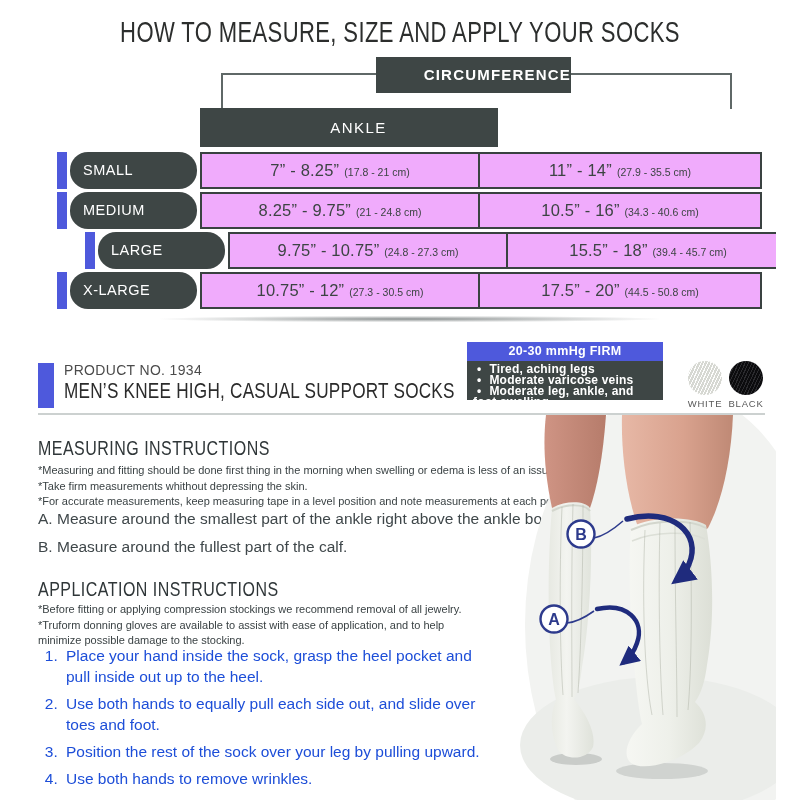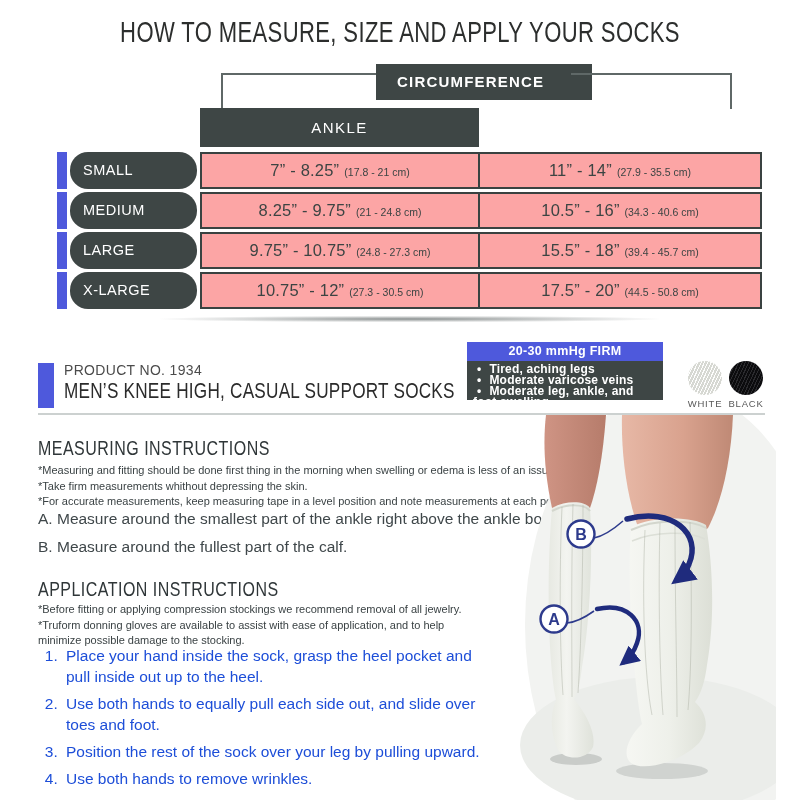"CIRCUMFERENCE" .circ-box { padding-left: 21px -> none; text-align: left -> right; top: 64px -> 57px }
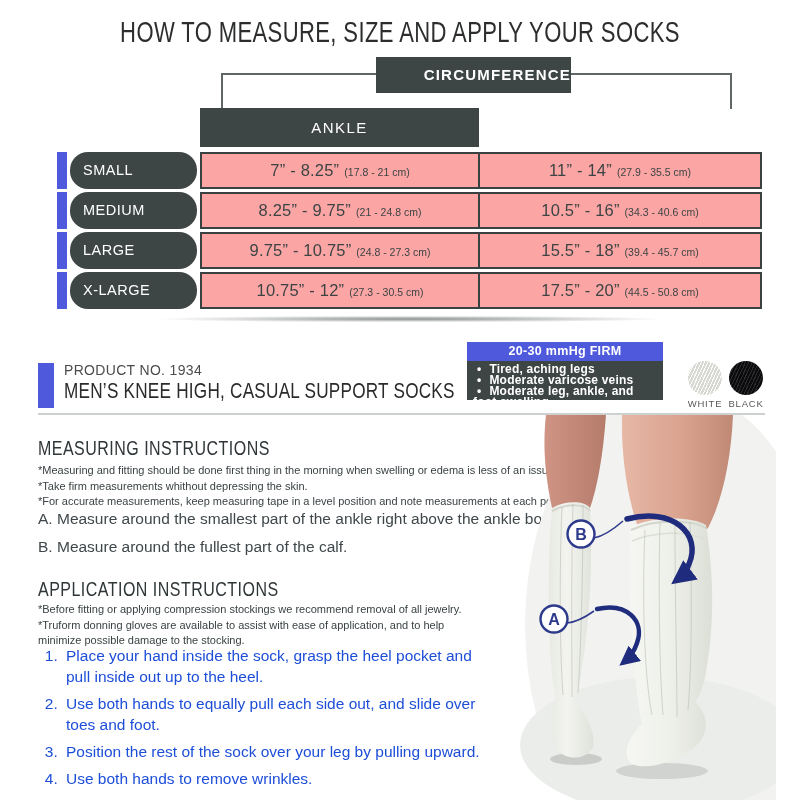"ANKLE" .th { padding-left: none -> 19px }
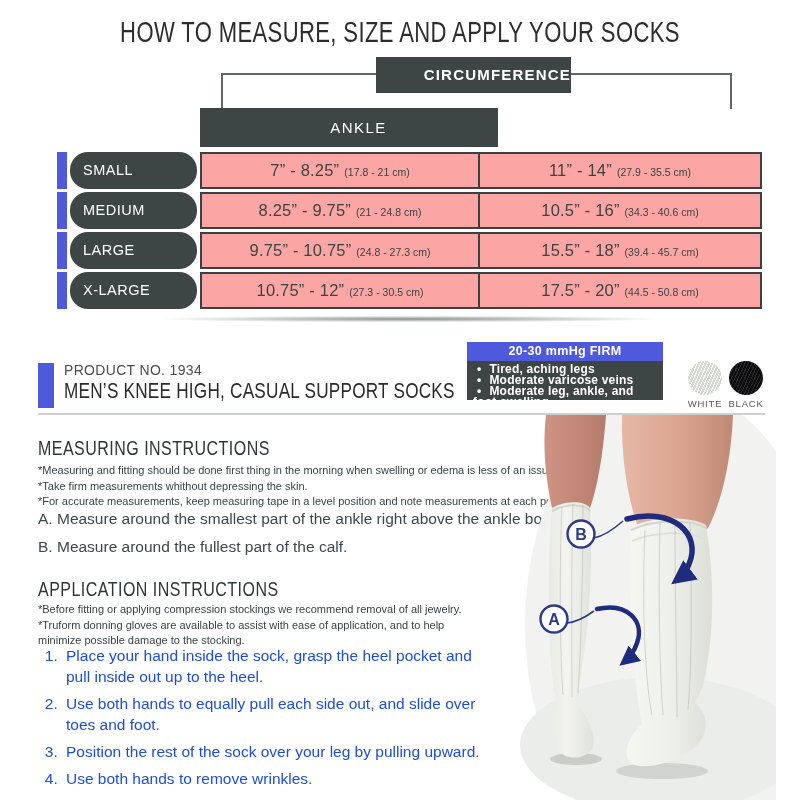"7” - 8.25”" .cell { background: #fca5a5 -> #f0abfc }
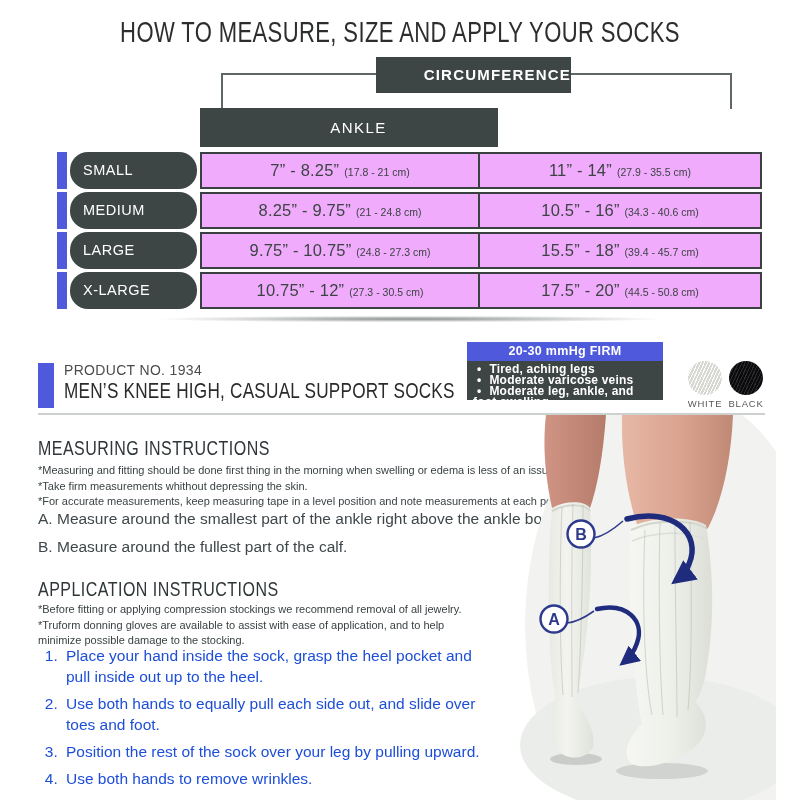"LARGE" .r2 { margin-left: none -> 28px }
